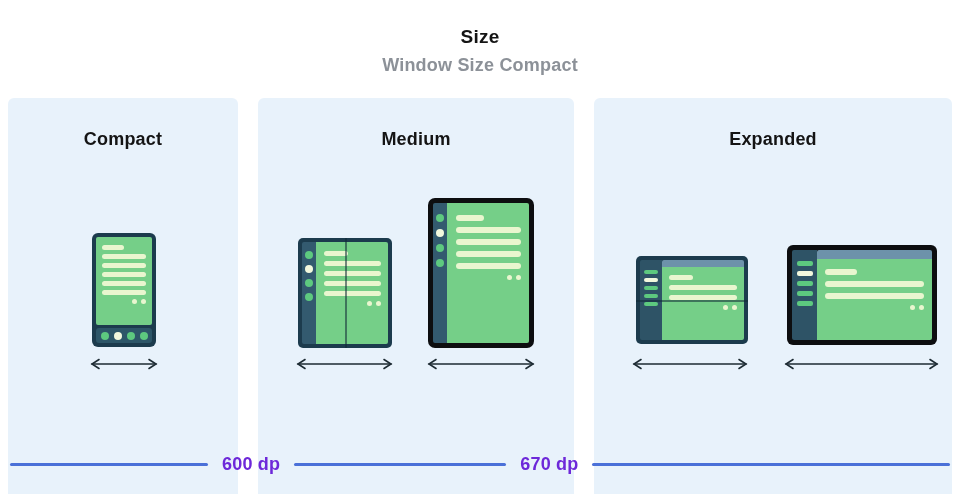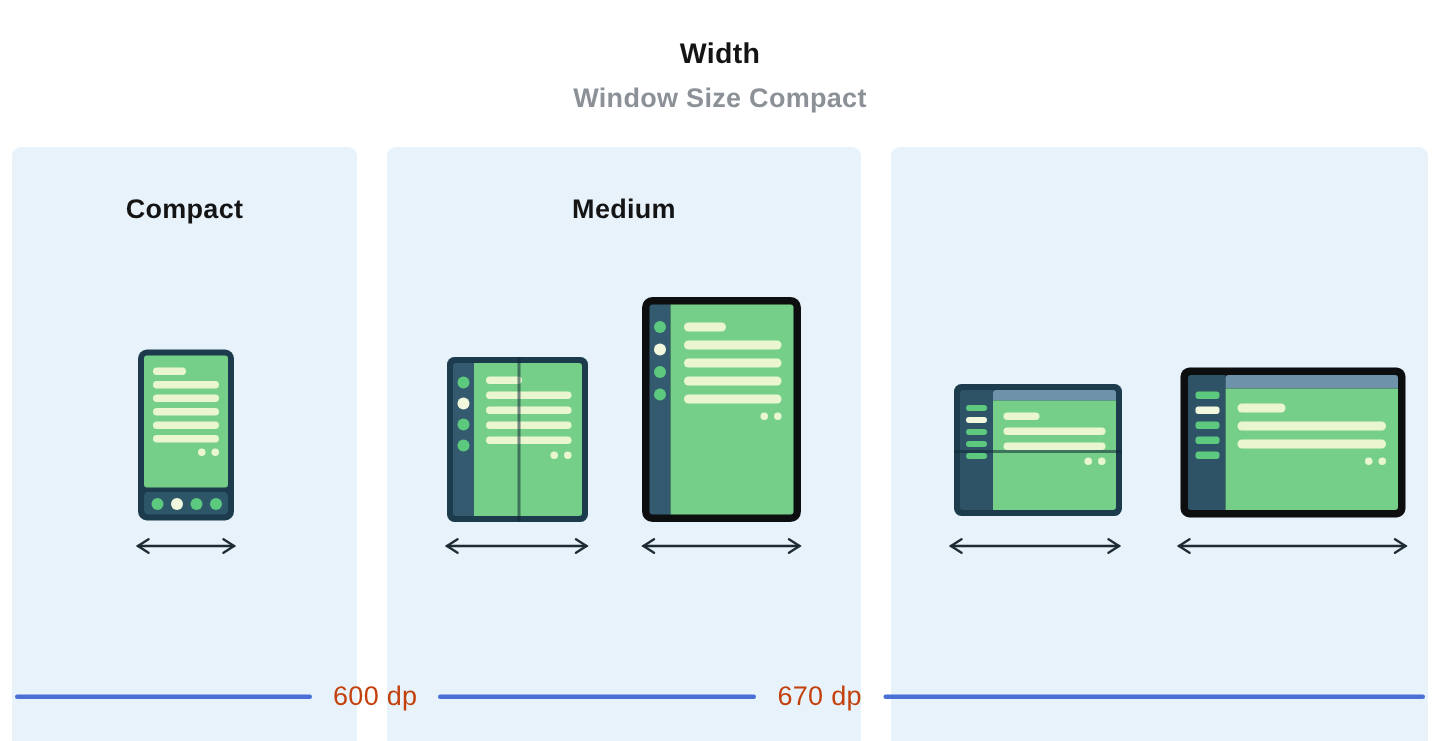"Width" div.page-title { text: Width -> Size }
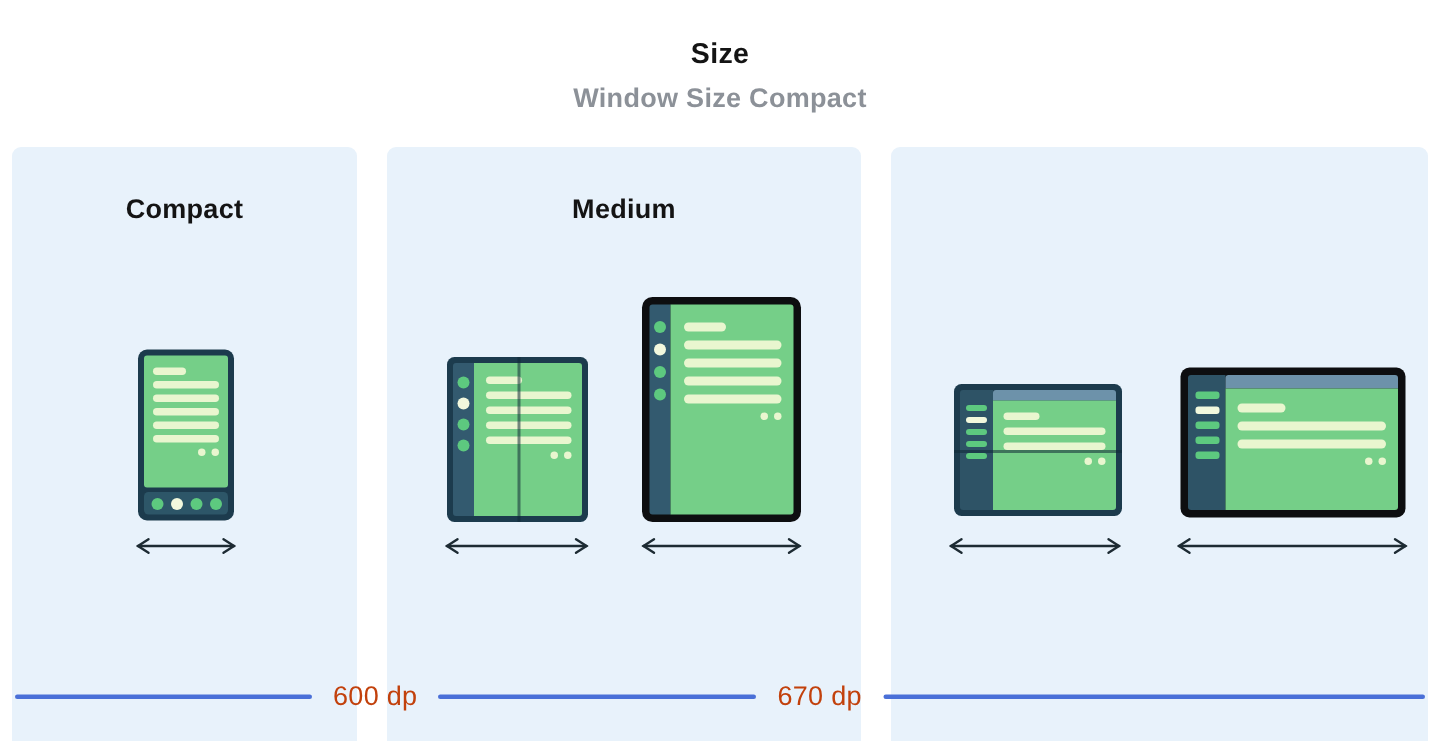"Expanded" div.panel-title { html: none -> <div>Expanded</div> }
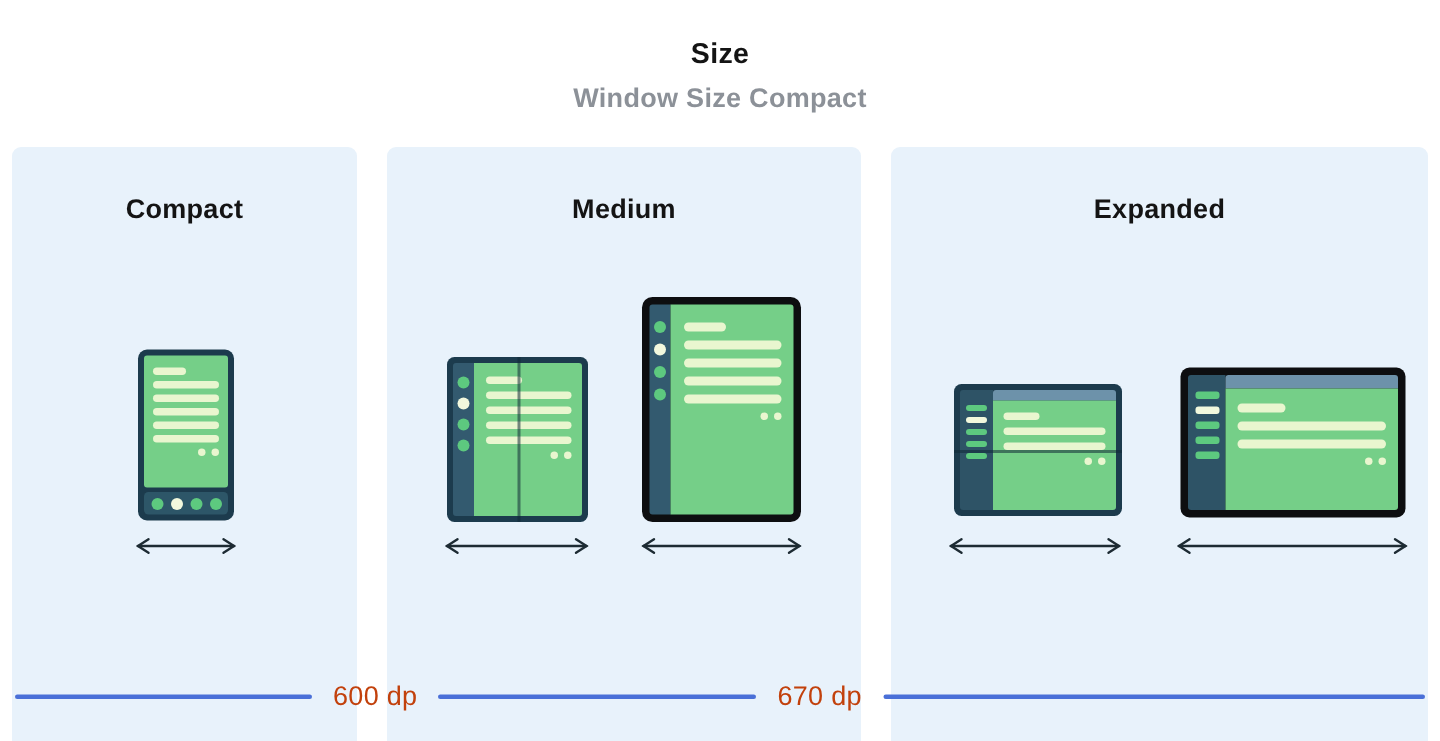"600 dp" .axis-label { color: #c2410c -> #6d28d9; font-weight: 400 -> 700 }
